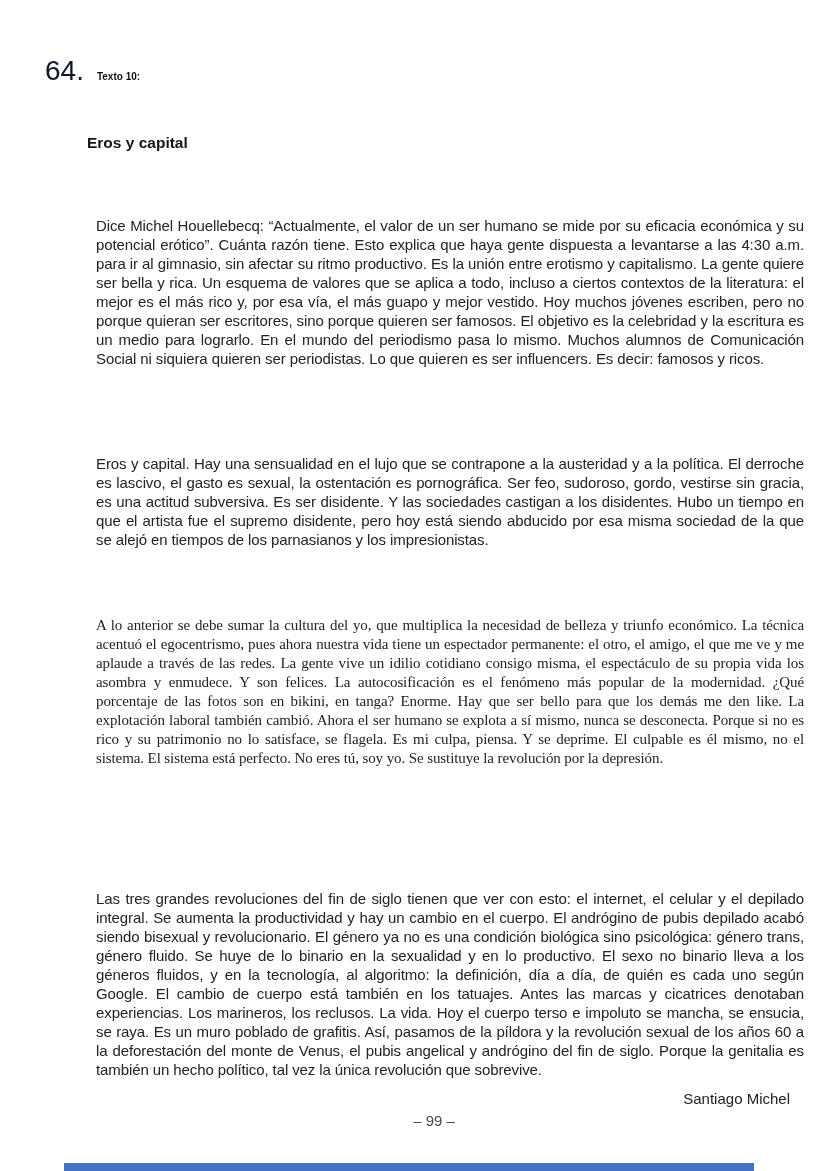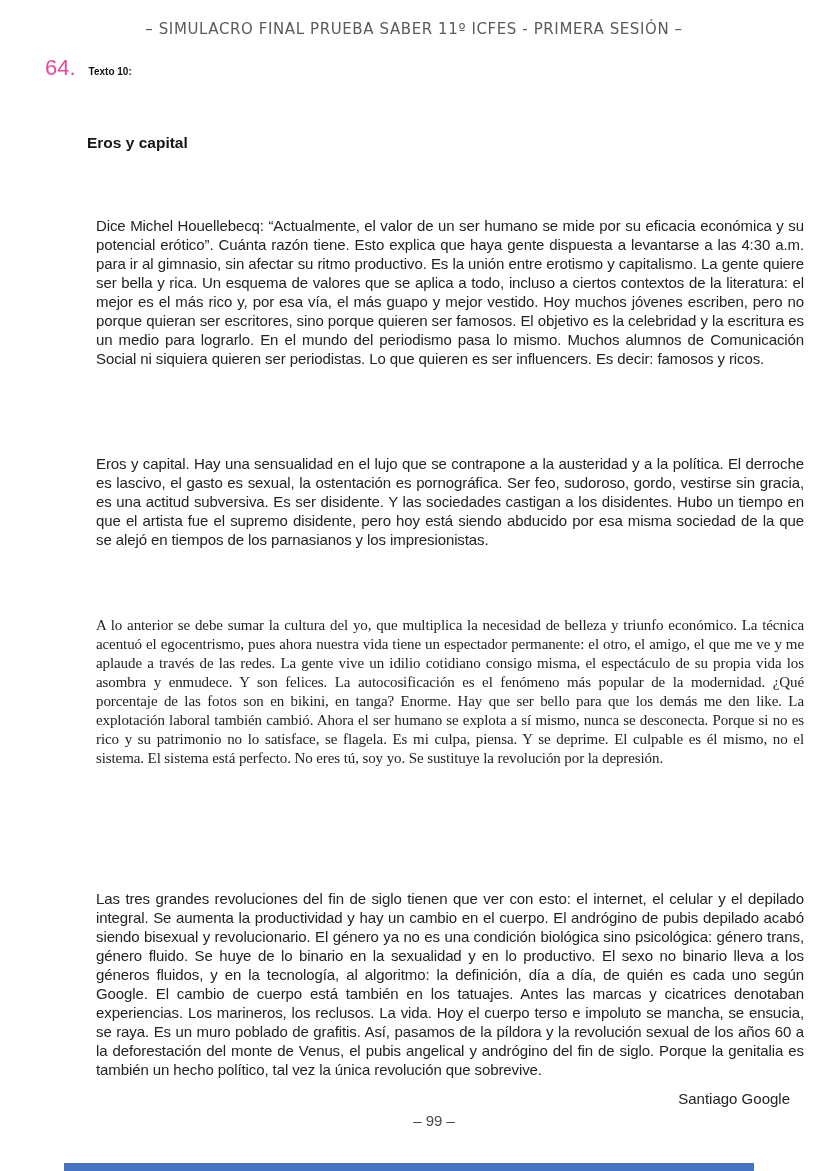"– SIMULACRO FINAL PRUEBA SABER" div.doc-header { html: <div>– SIMULACRO FINAL PRUEBA SABER 11º ICFES - PRIMERA SESIÓN –</div> -> none }
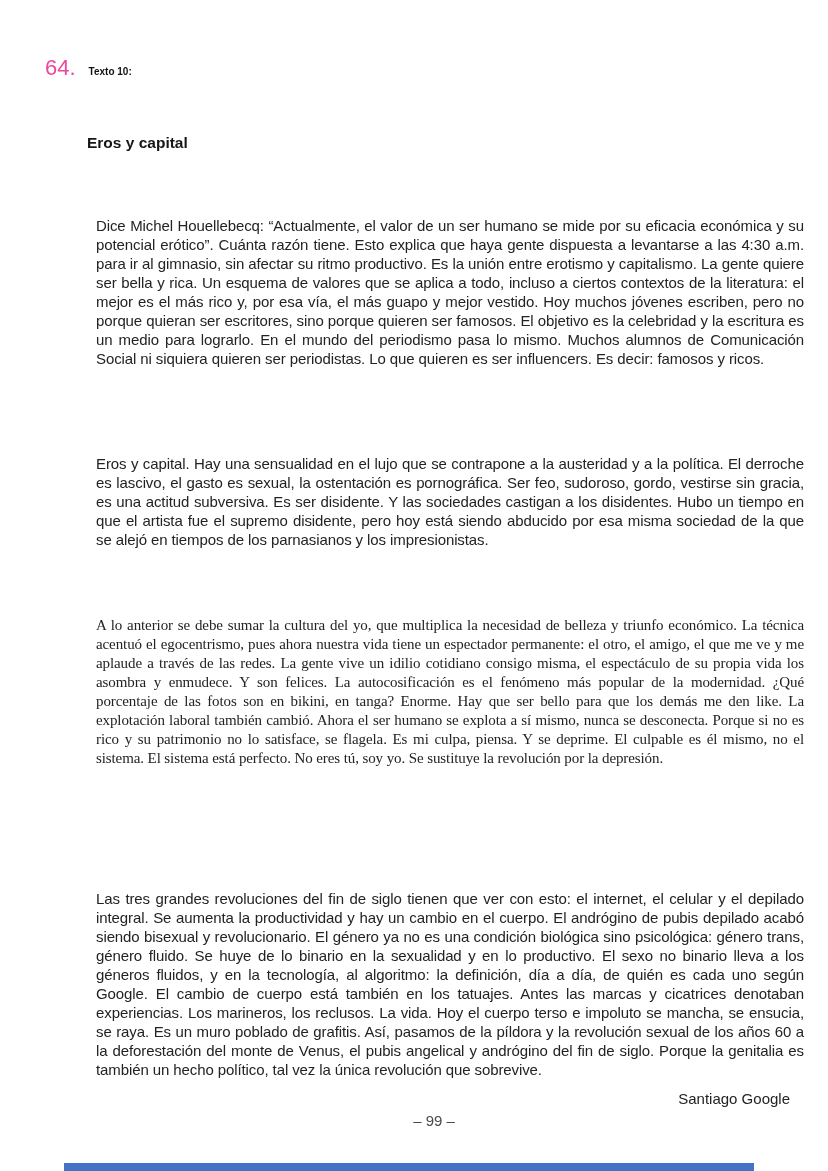"64." .question-number { color: #ec4899 -> #0f172a; font-size: 22px -> 28px }
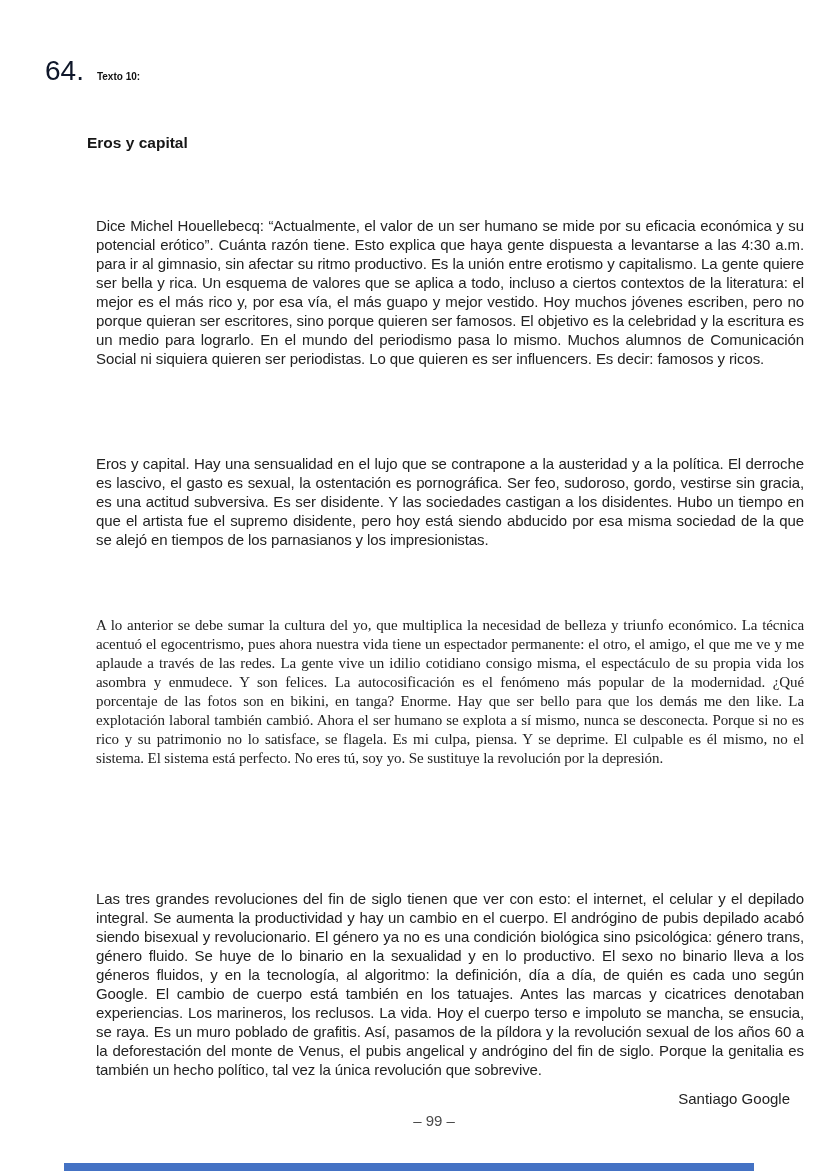"Santiago Google" div.article-author { text: Google -> Michel }
